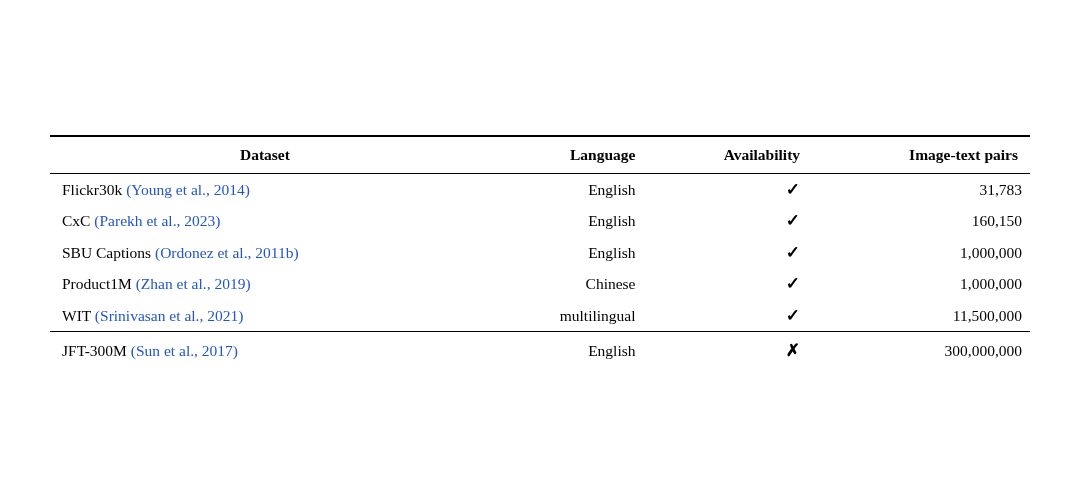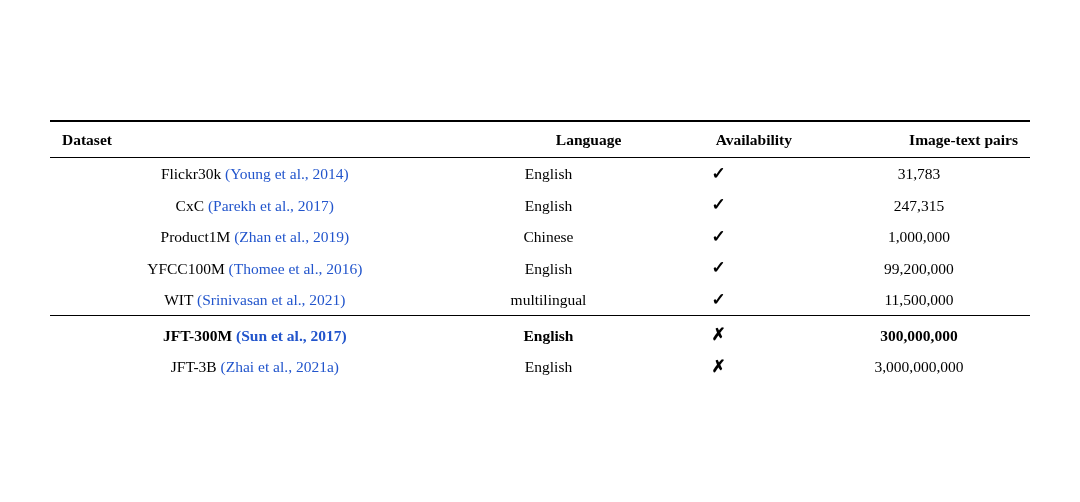"Dataset" thead th.dataset-col { text-align: left -> center }
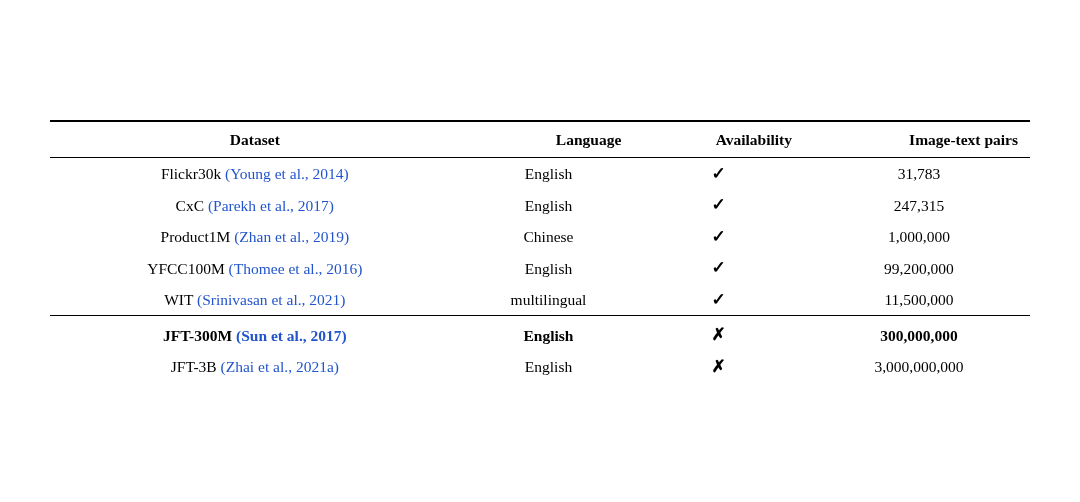"Flickr30k (Young et al., 2014)" tbody td.dataset-cell { text-align: center -> left }
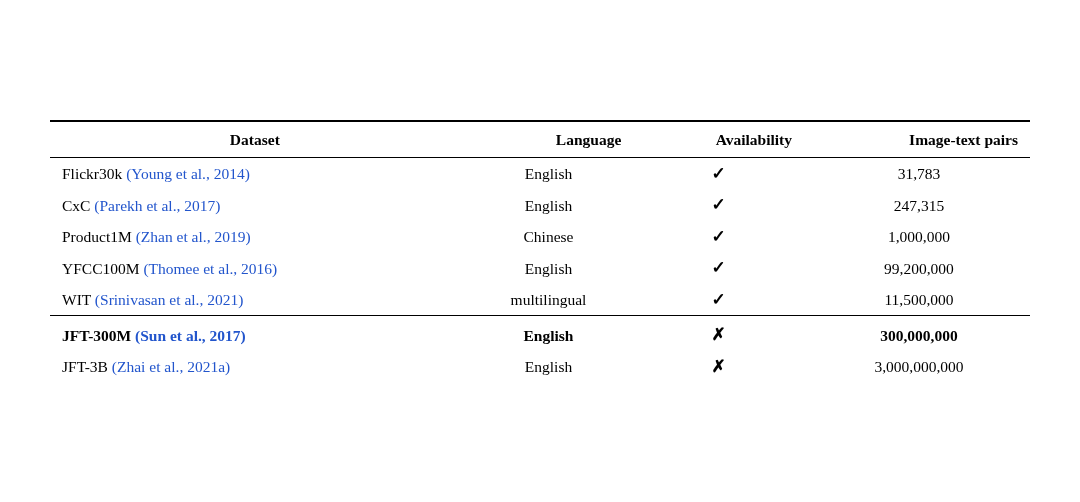"English" tbody td { text-align: center -> right }
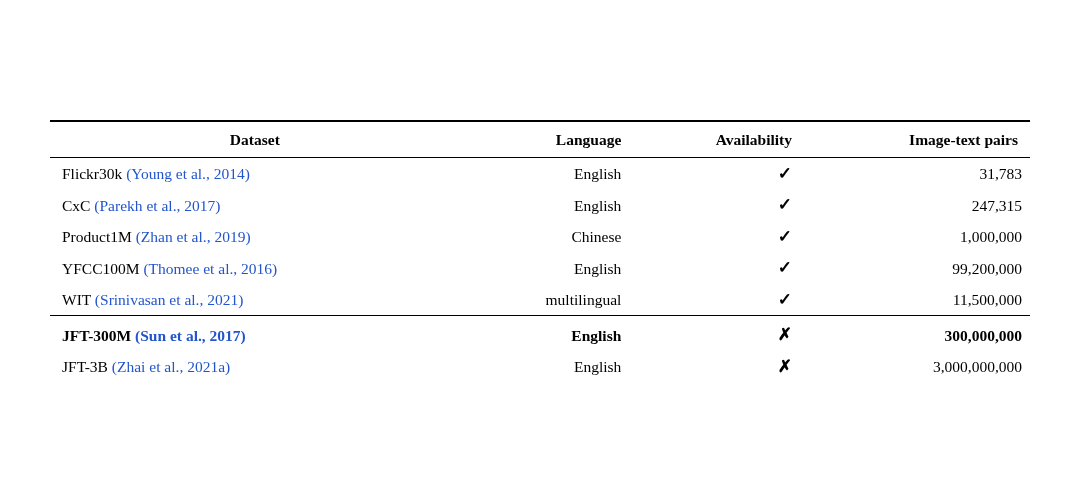"(Parekh et al., 2017)" span.blue-ref { text: 2017 -> 2023 }
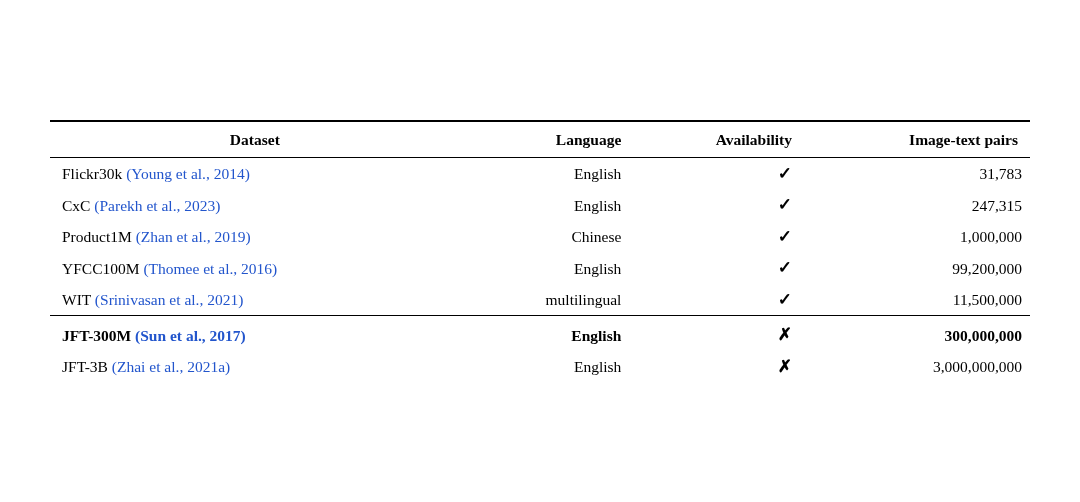"247,315" td.number-cell { text: 247,315 -> 160,150 }
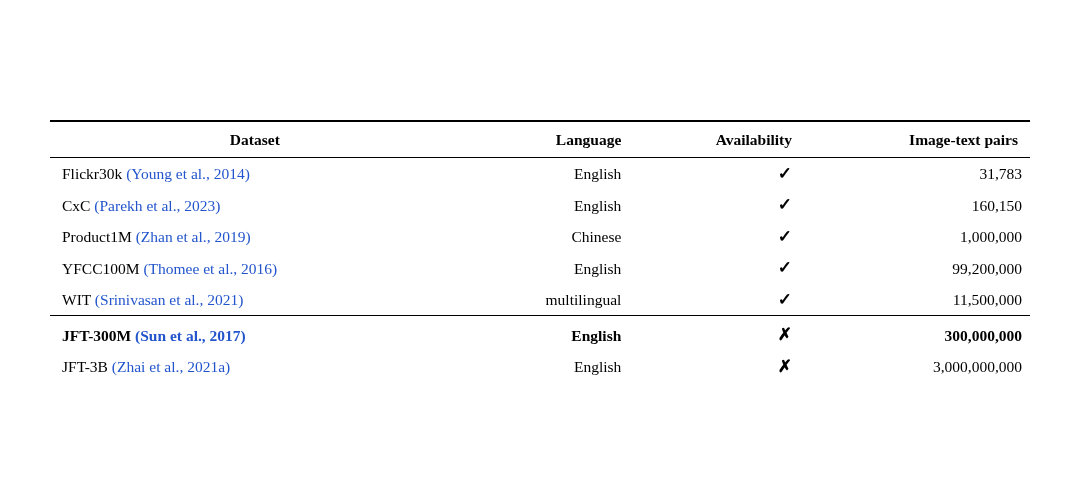"SBU Captions (Ordonez et al.," tr { html: none -> <tr> <td> SBU Captions <span> (Ordonez et al., 2011b)</span> </td> <td>English</td> <td>✓</td> <td>1,000,000</td> </tr> }
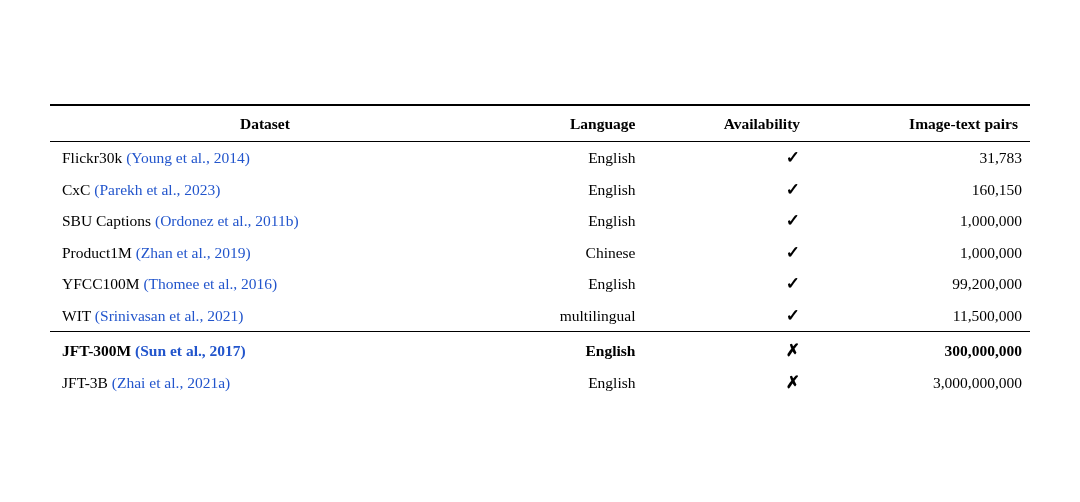"YFCC100M (Thomee et al., 2016)" tr { html: <tr> <td> YFCC100M <span> (Thomee et al., 2016)</span> </td> <td>English</td> <td>✓</td> <td>99,200,000</td> </tr> -> none }
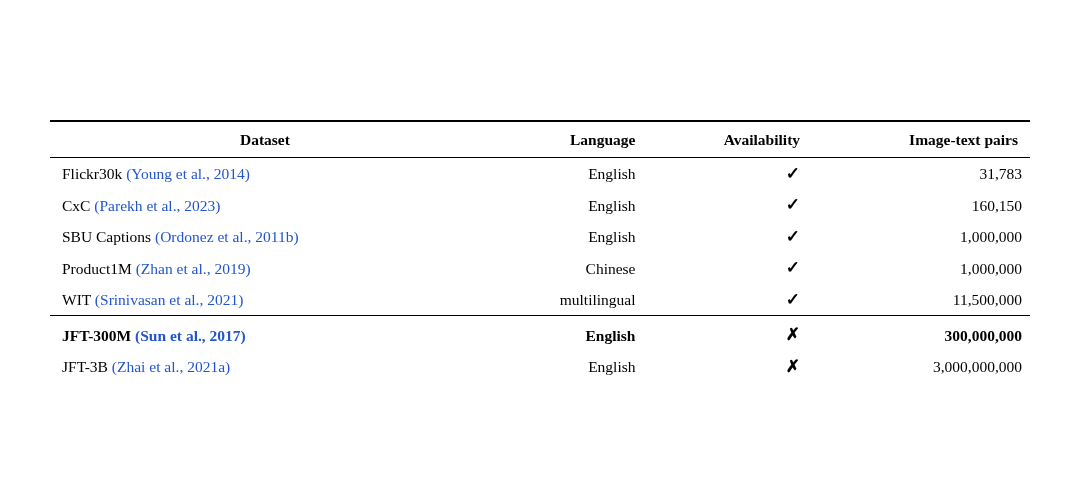"JFT-300M (Sun et al., 2017)" .section-divider td { font-weight: bold -> none }
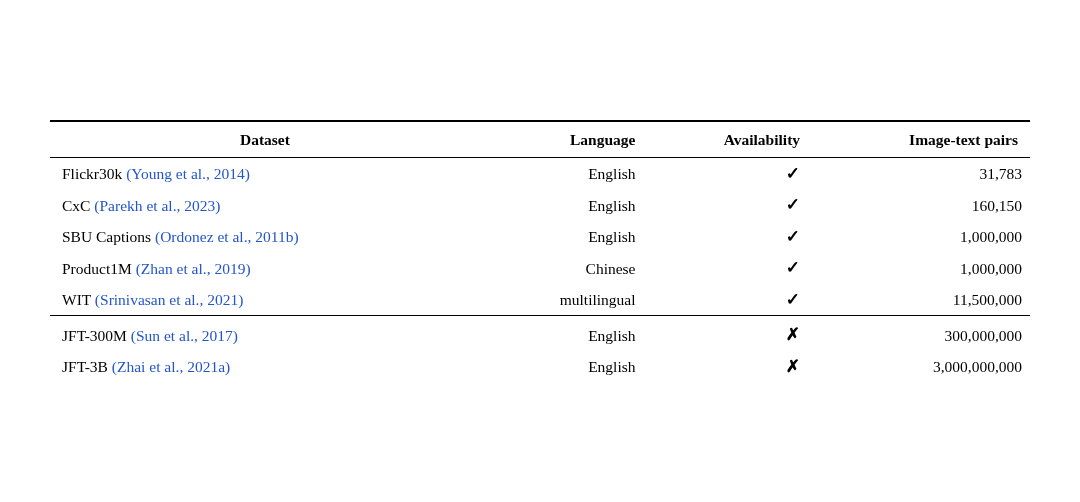"JFT-3B (Zhai et al., 2021a)" tr { html: <tr> <td> JFT-3B <span> (Zhai et al., 2021a)</span> </td> <td>English</td> <td>✗</td> <td>3,000,000,000</td> </tr> -> none }
